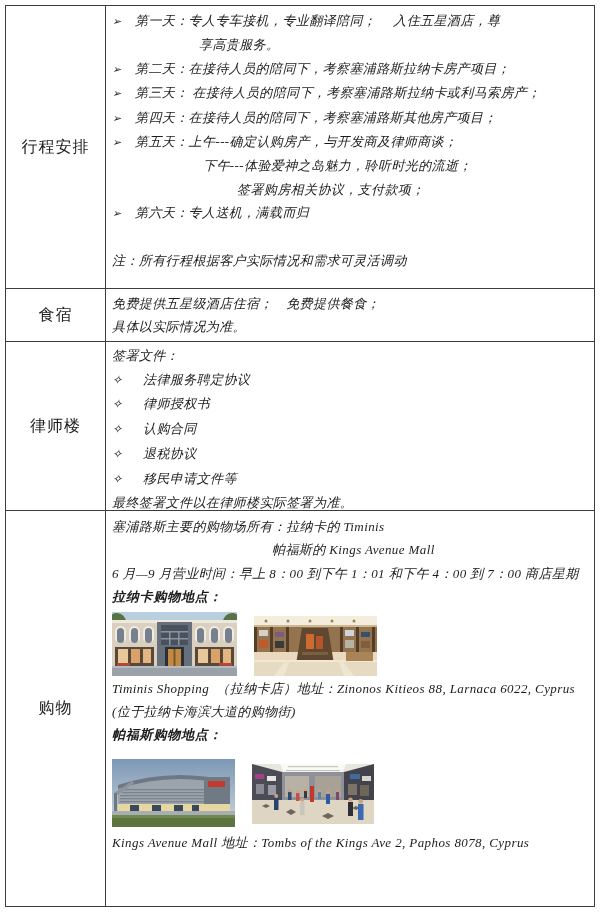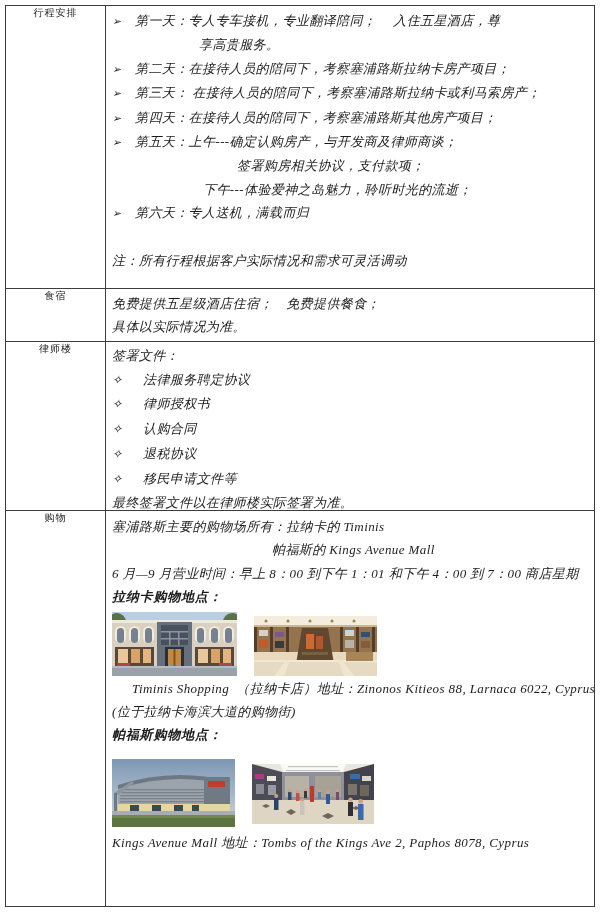"行程安排" .label-cell { align-items: none -> center; font-size: 10px -> 16px }
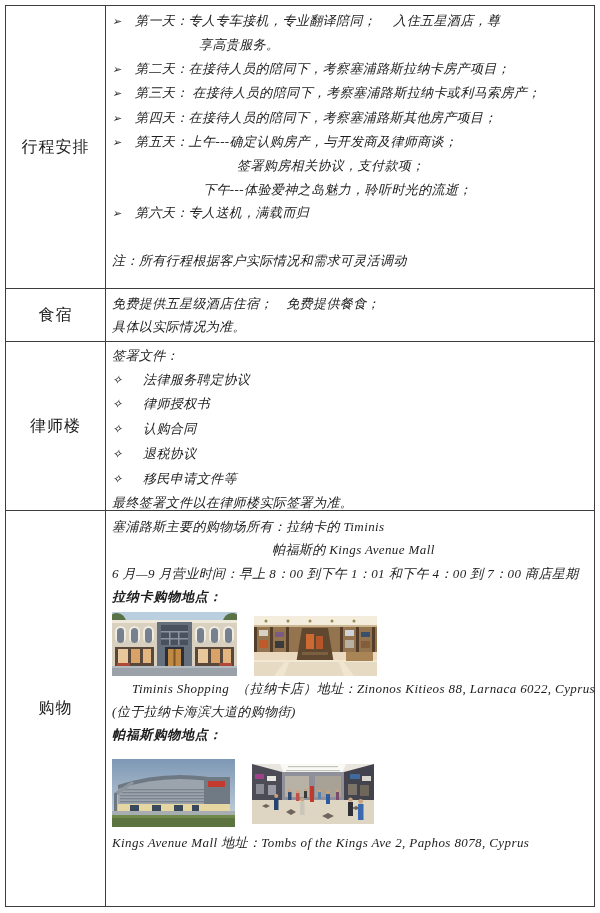"签署购房相关协议，支付款项；" div.ln { order: before "下午---体验爱神之岛魅力，聆听时光的流逝；" -> after "下午---体验爱神之岛魅力，聆听时光的流逝；" }
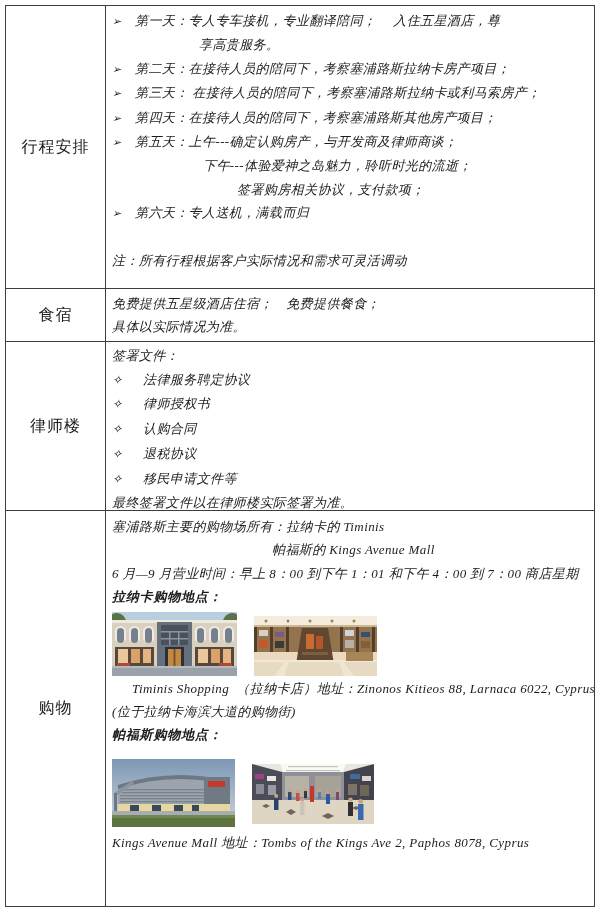"Timinis Shopping （拉纳卡店）地址：Zinonos" .cap-top { margin-left: 20px -> none }
